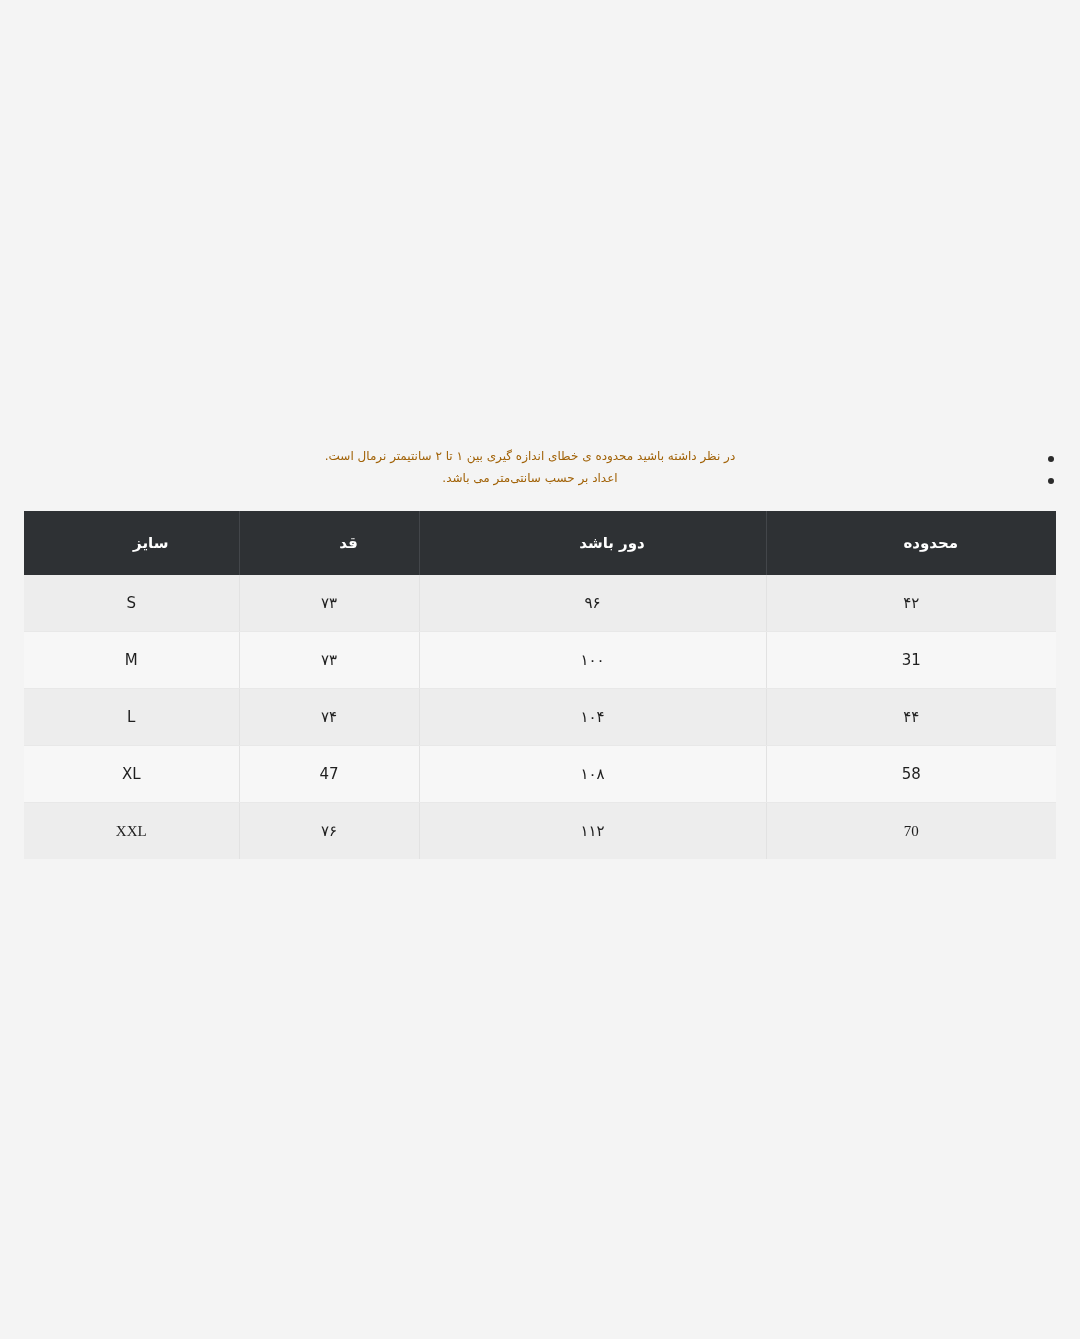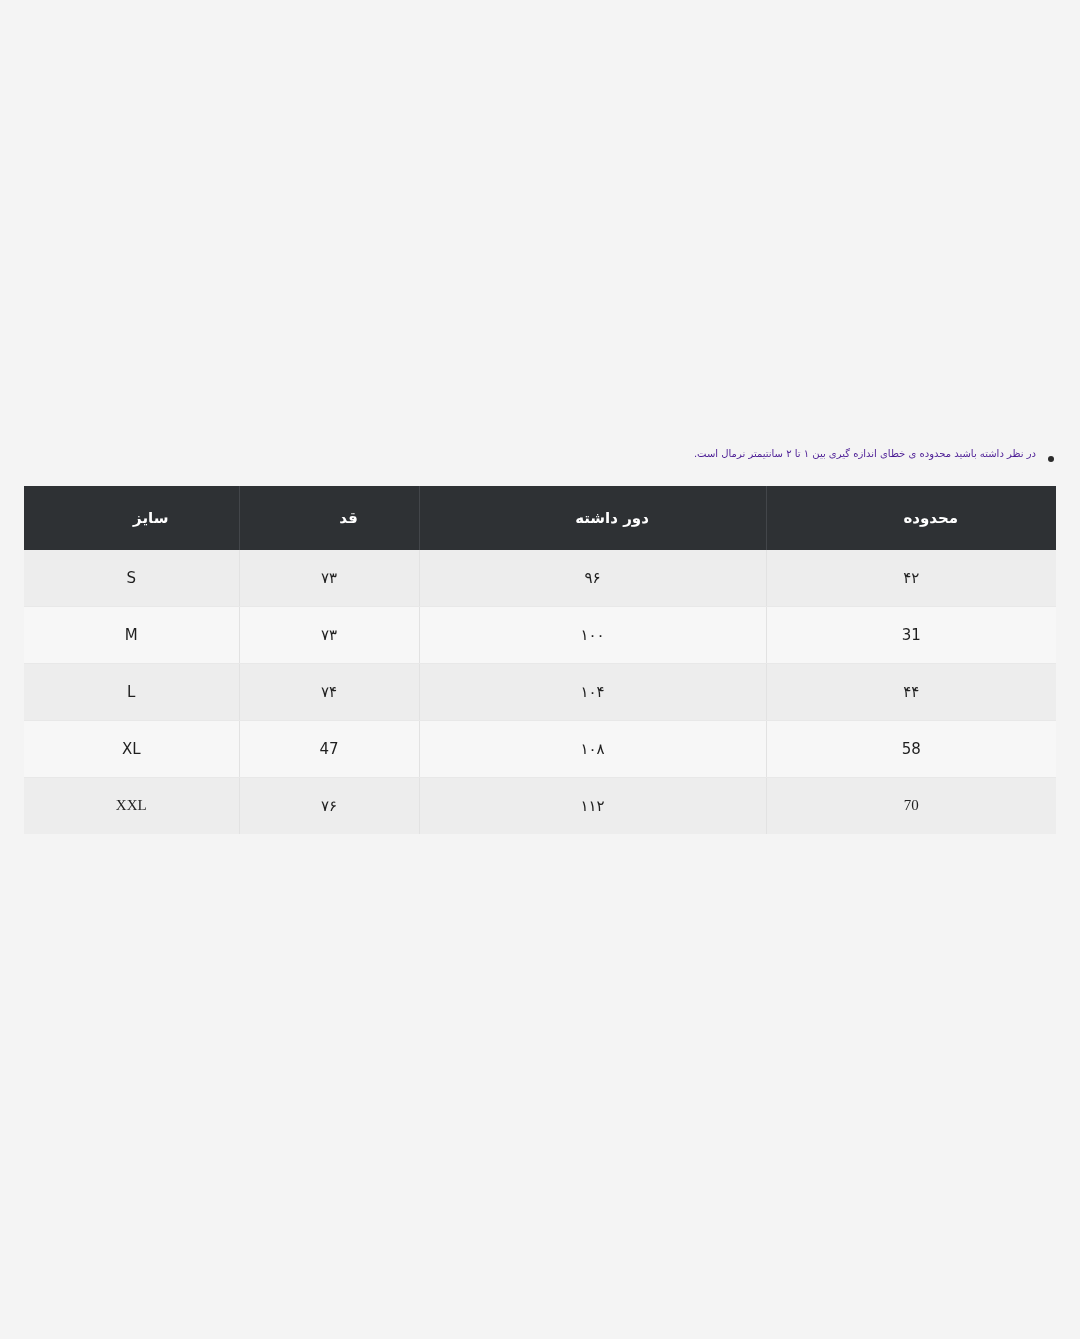"در نظر داشته باشید محدوده" .notes li { color: #4c1d95 -> #a16207; font-size: 10px -> 12px; text-align: none -> center }
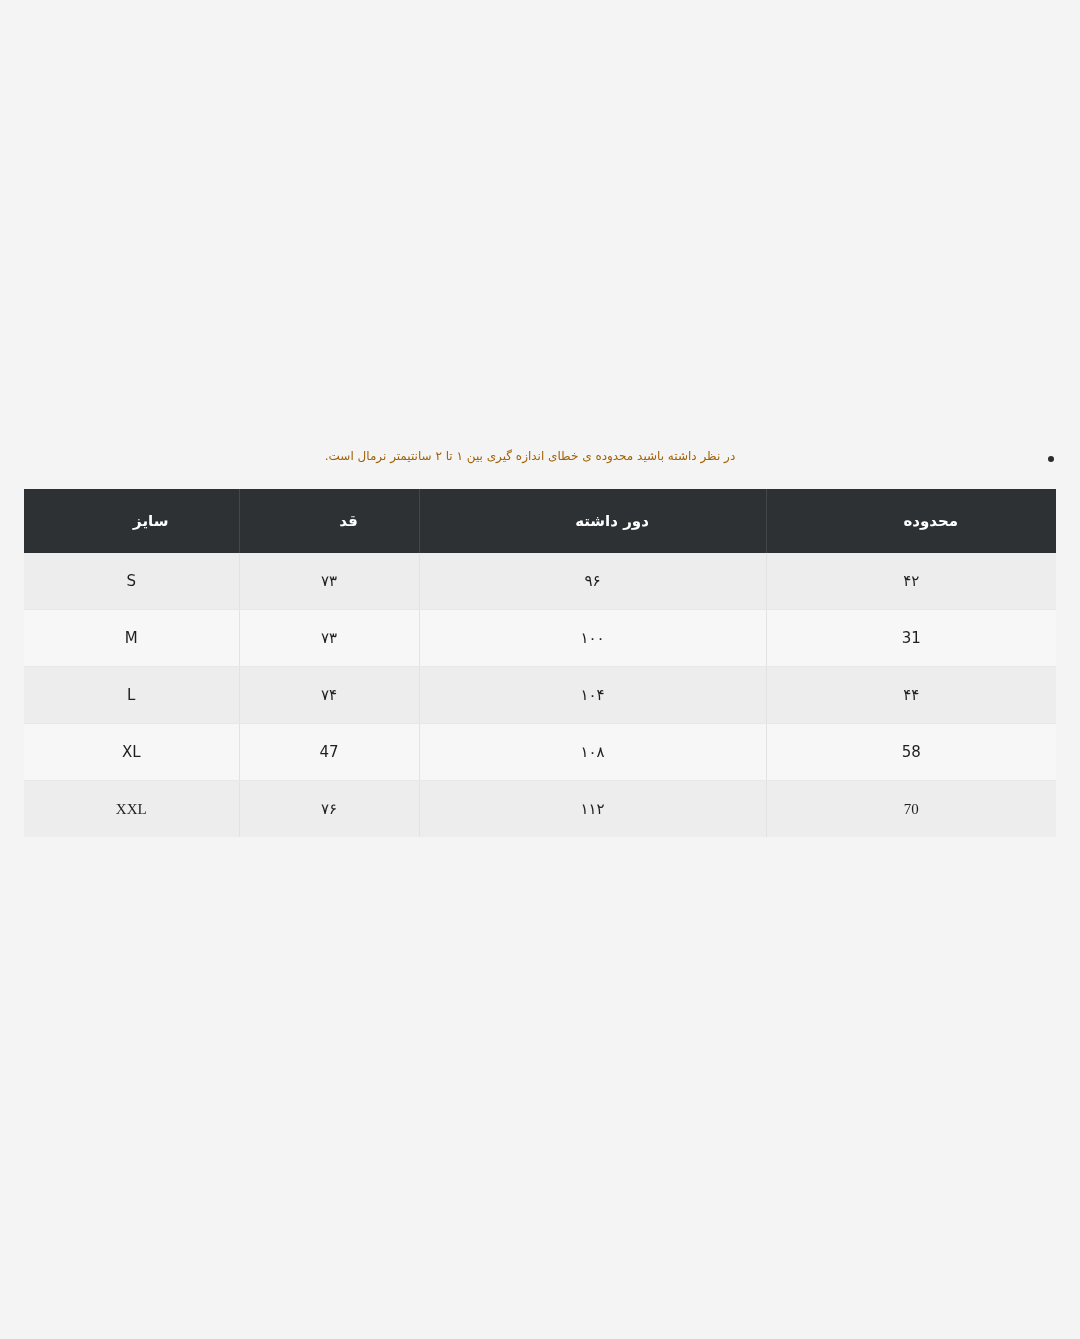"اعداد بر حسب سانتی‌متر می" li { html: none -> <li>اعداد بر حسب سانتی‌متر می باشد.</li> }
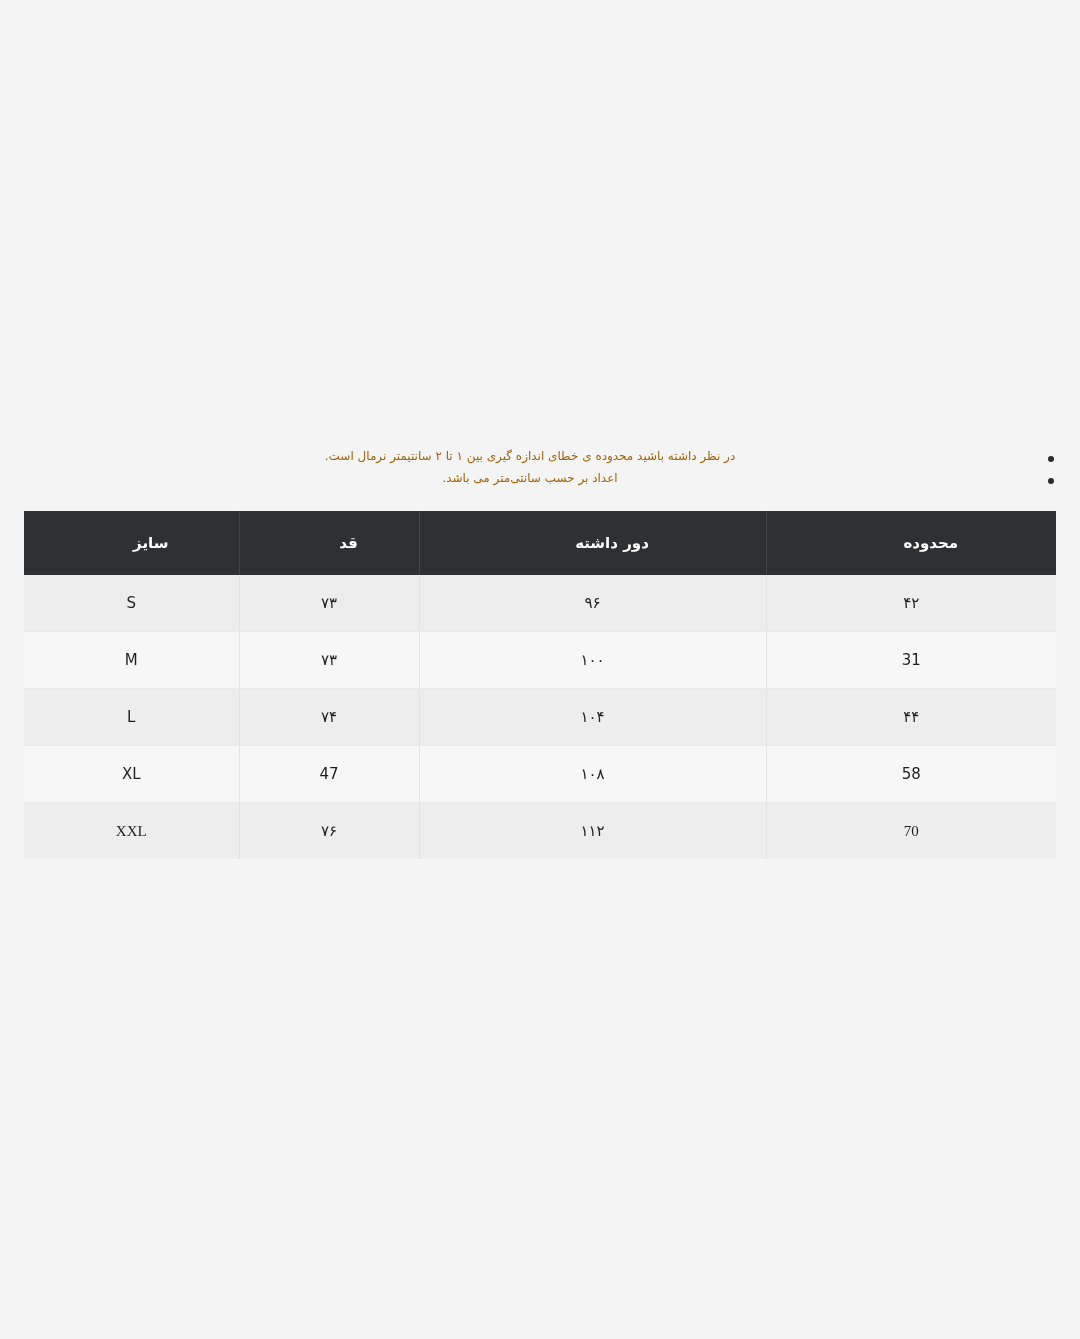"دور داشته" th { text: داشته -> باشد }
